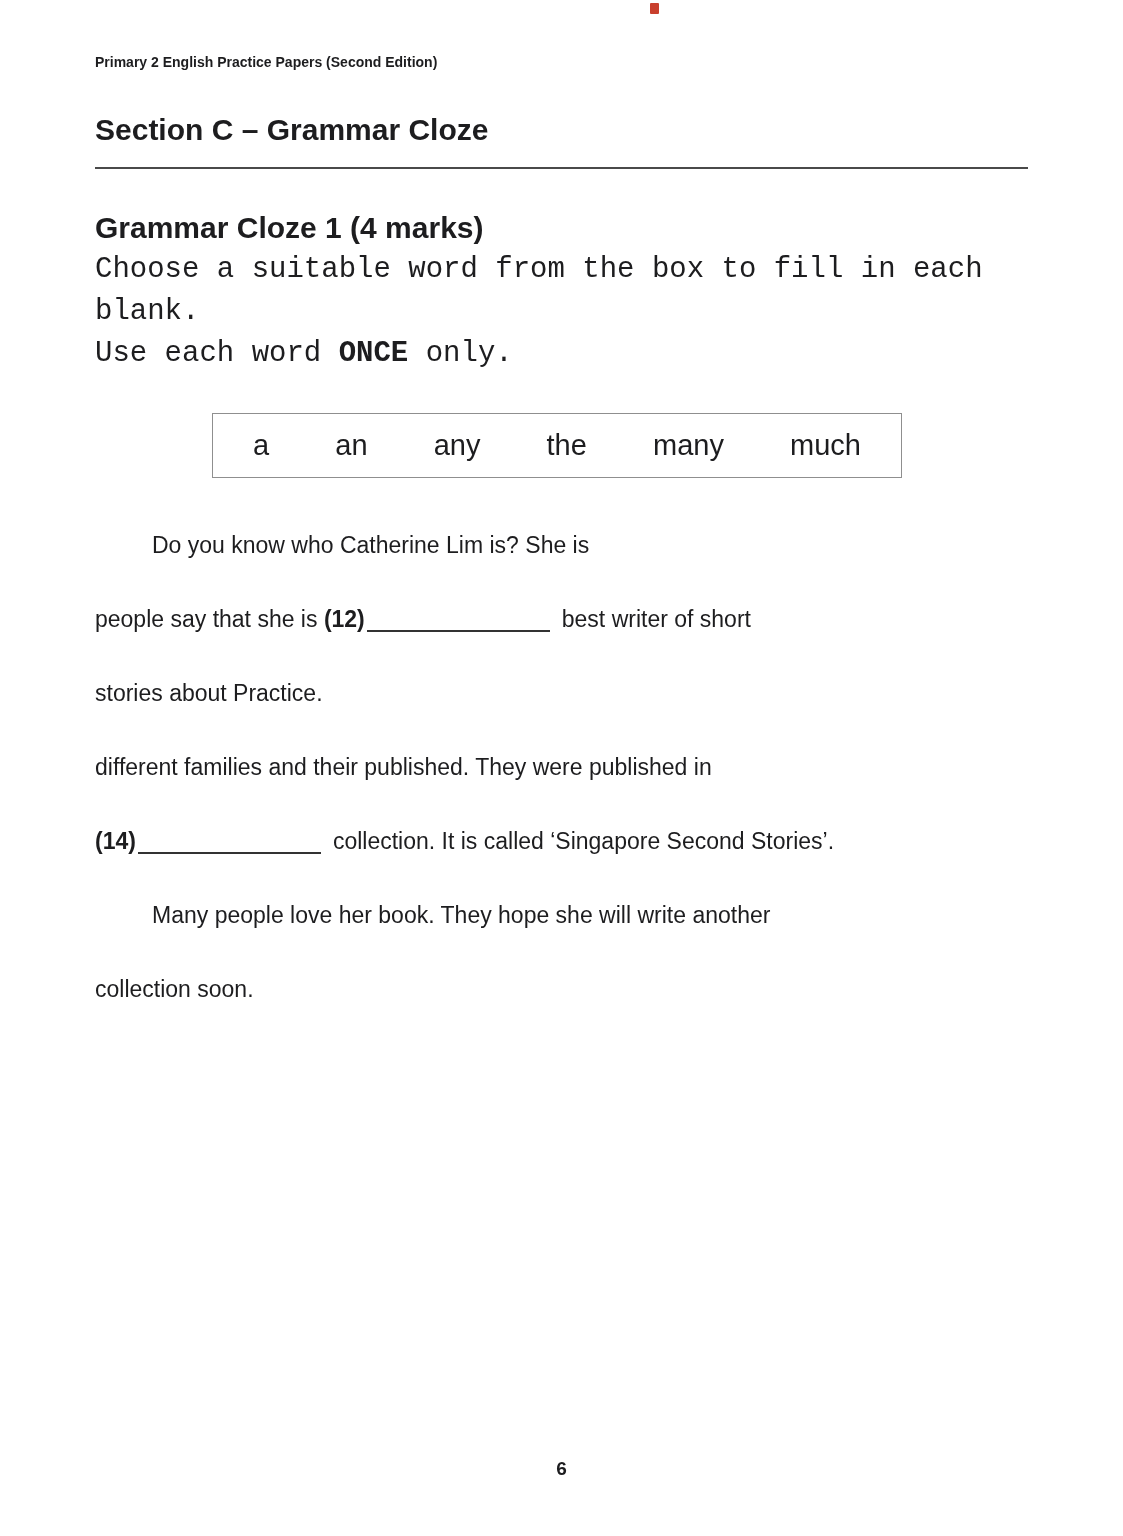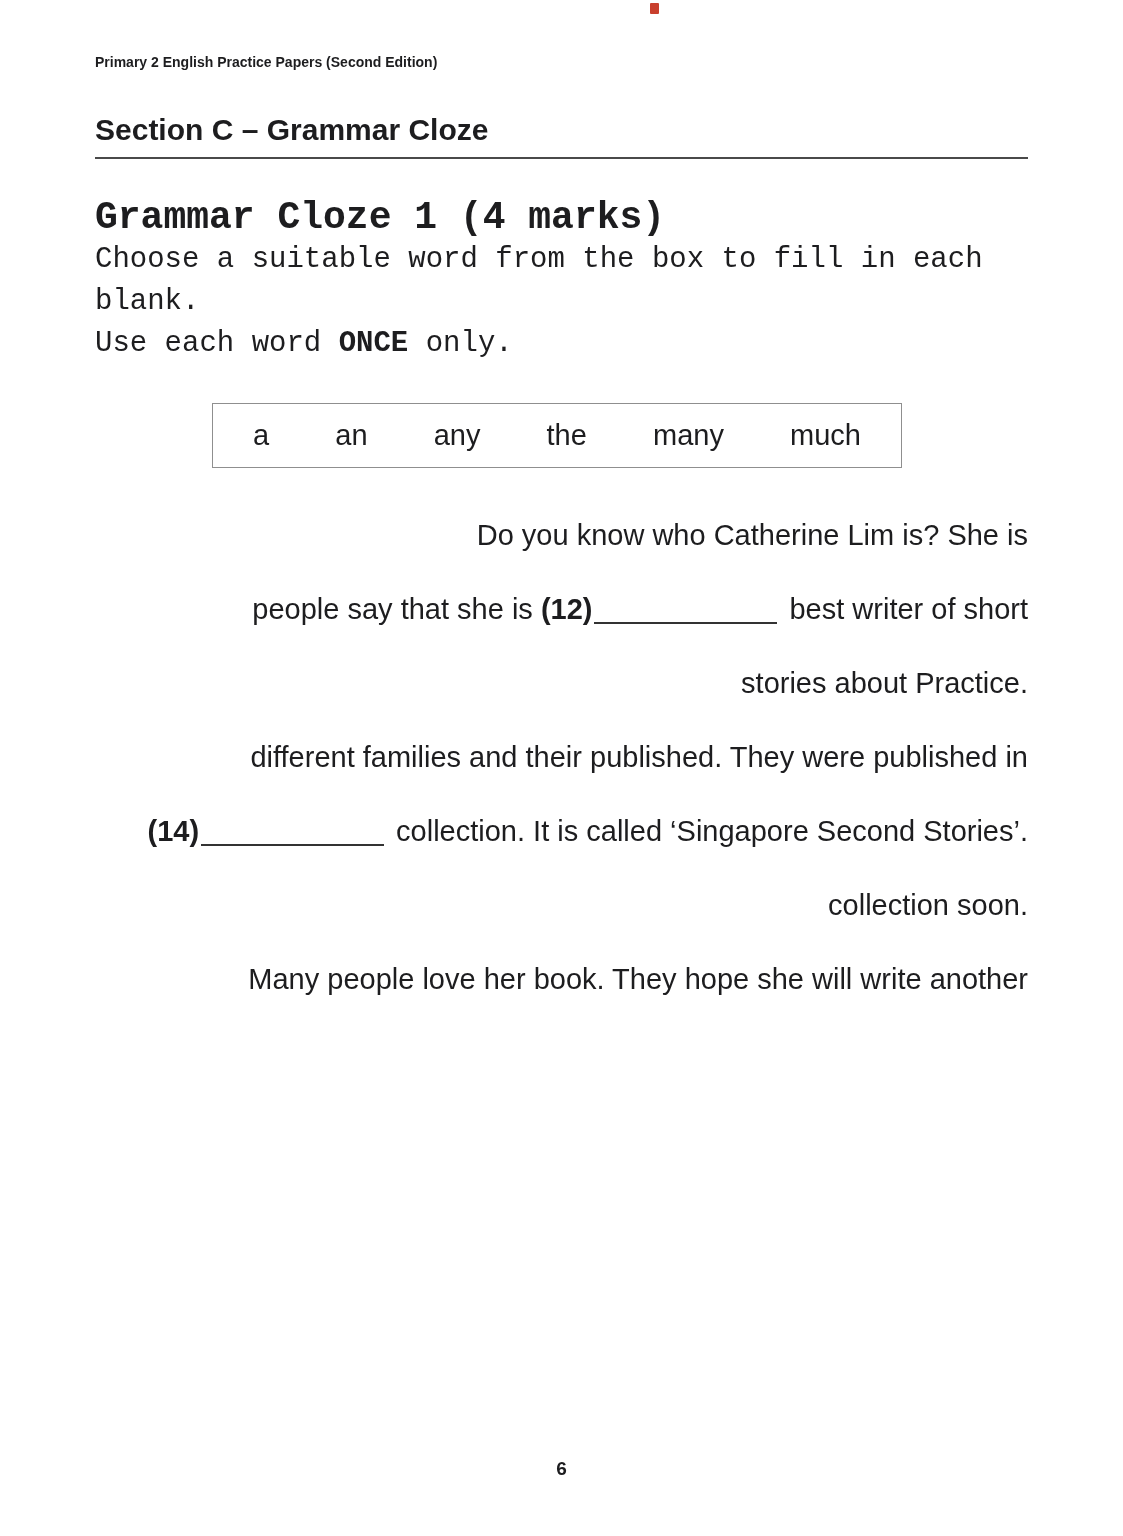"Section C – Grammar Cloze" .section-title { padding-bottom: 9px -> 19px }
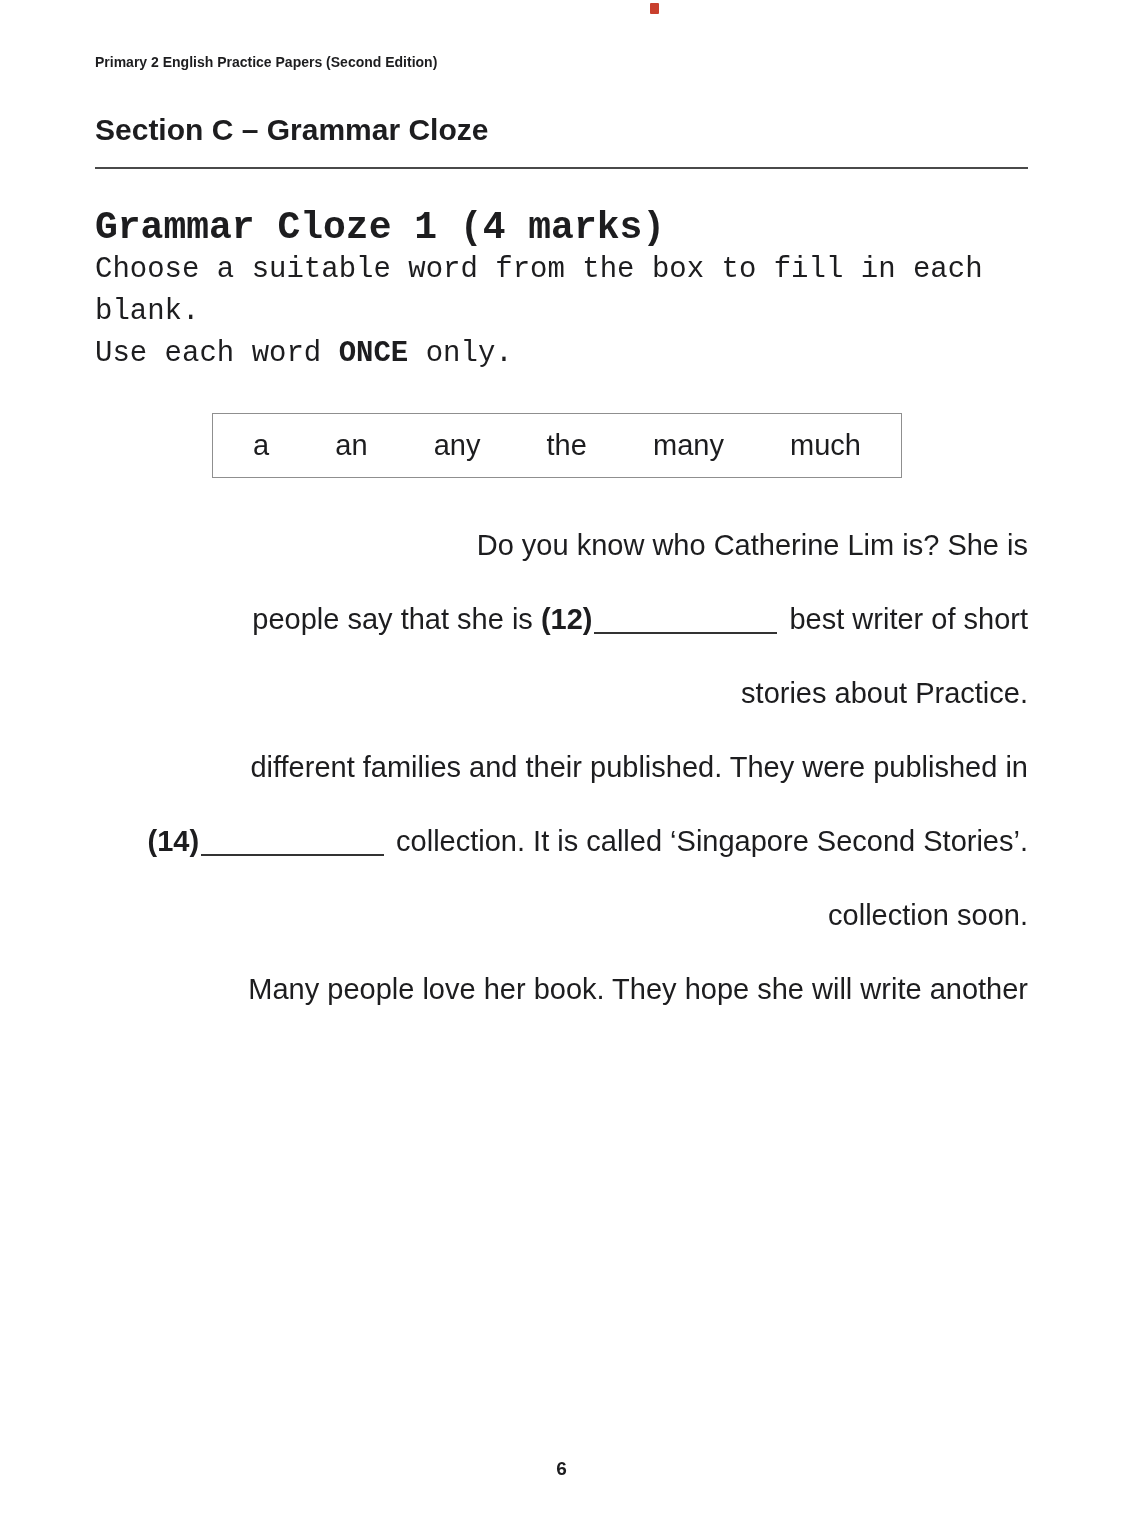"Grammar Cloze 1 (4 marks)" .exercise-title { font-family: Liberation Mono, monospace -> none; font-size: 38px -> 30px }
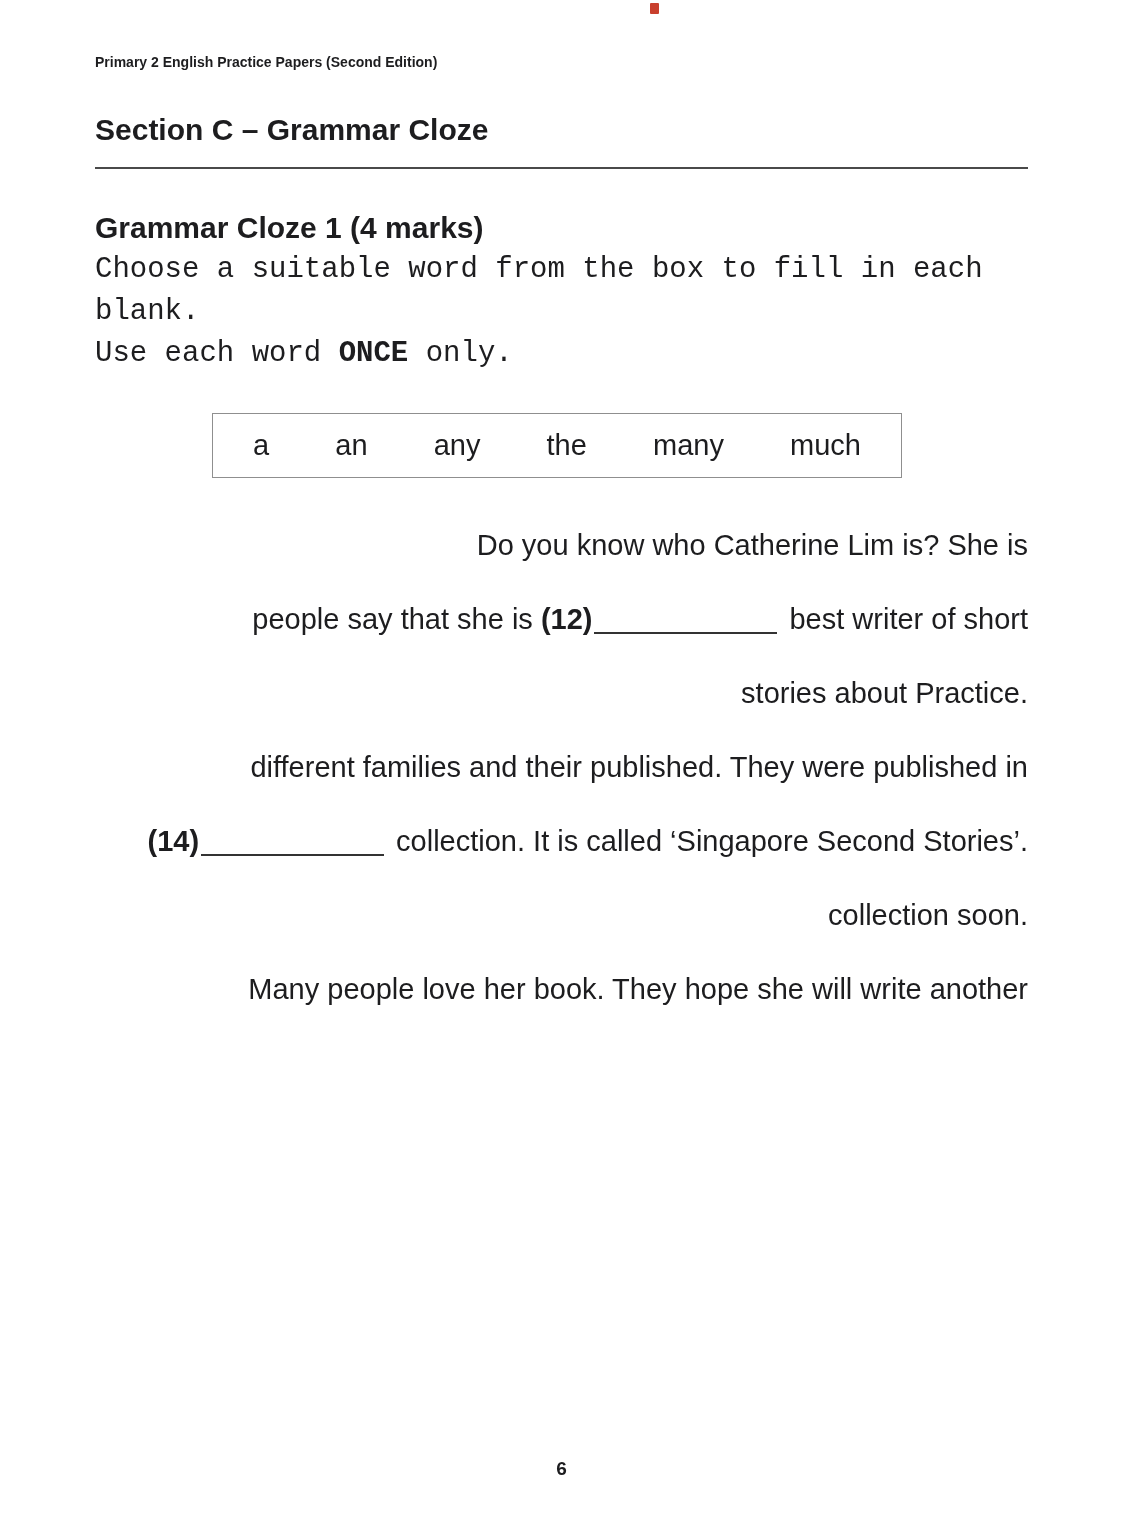"Do you know who Catherine" .passage { font-size: 29px -> 23px; text-align: right -> none }
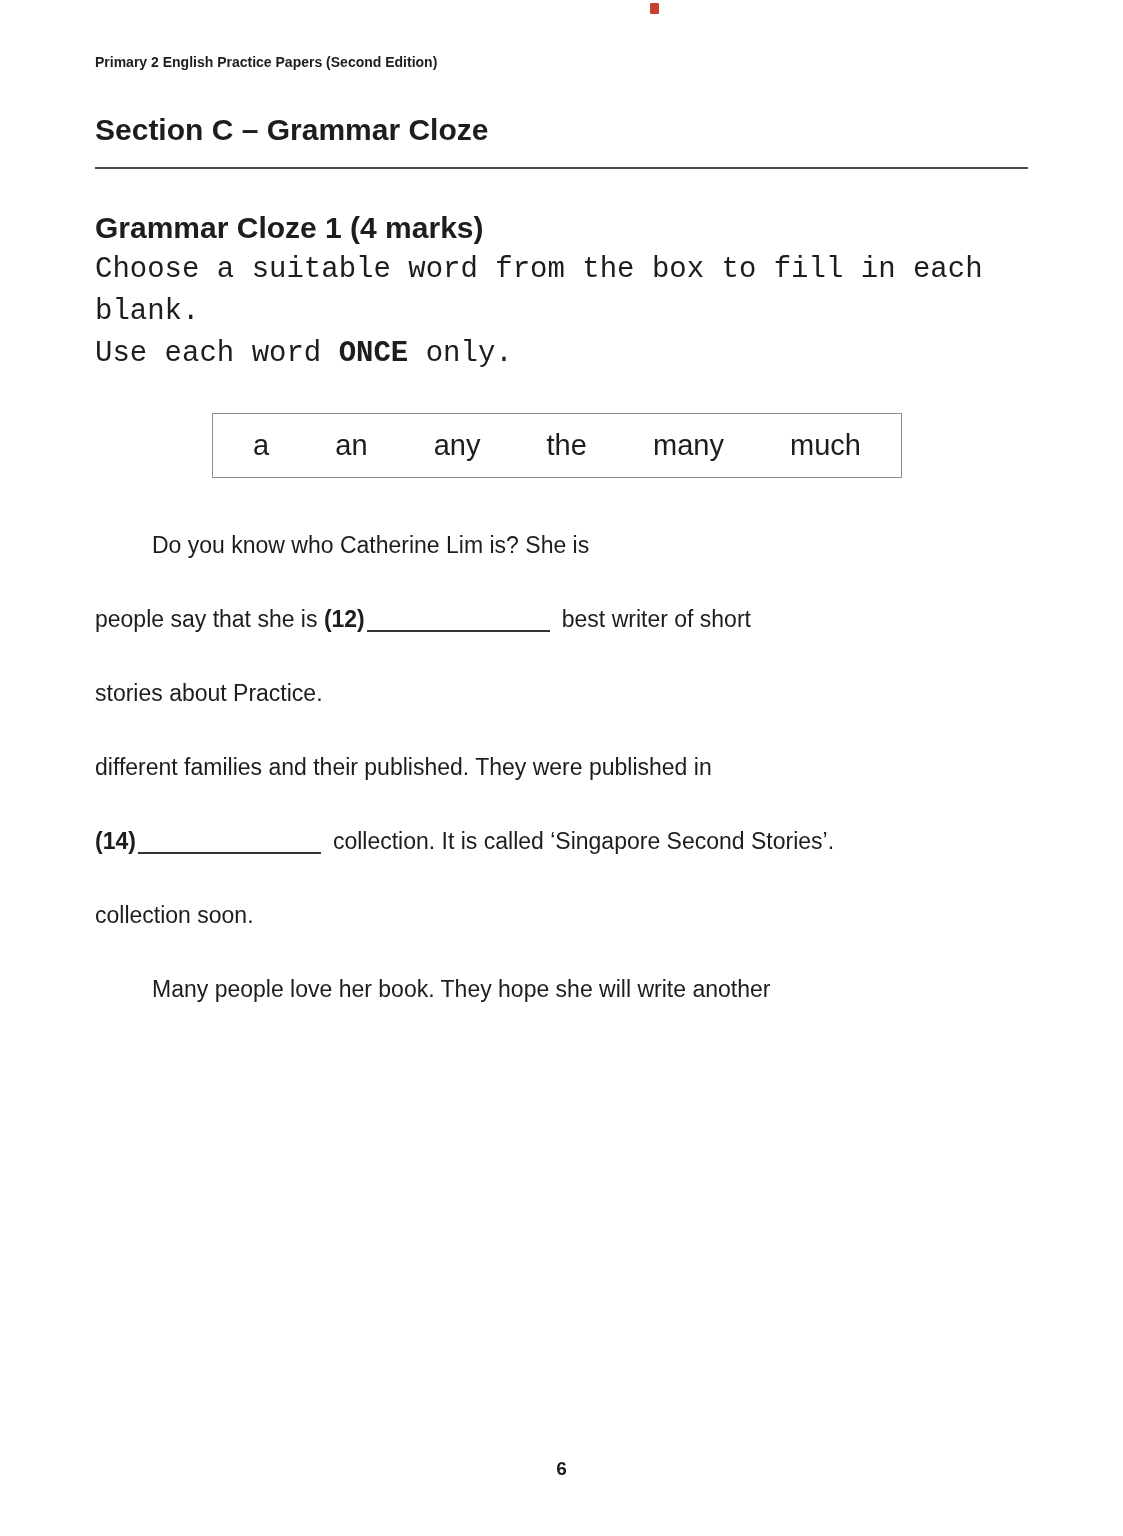"collection soon." div.line { order: before "Many people love her book." -> after "Many people love her book." }
